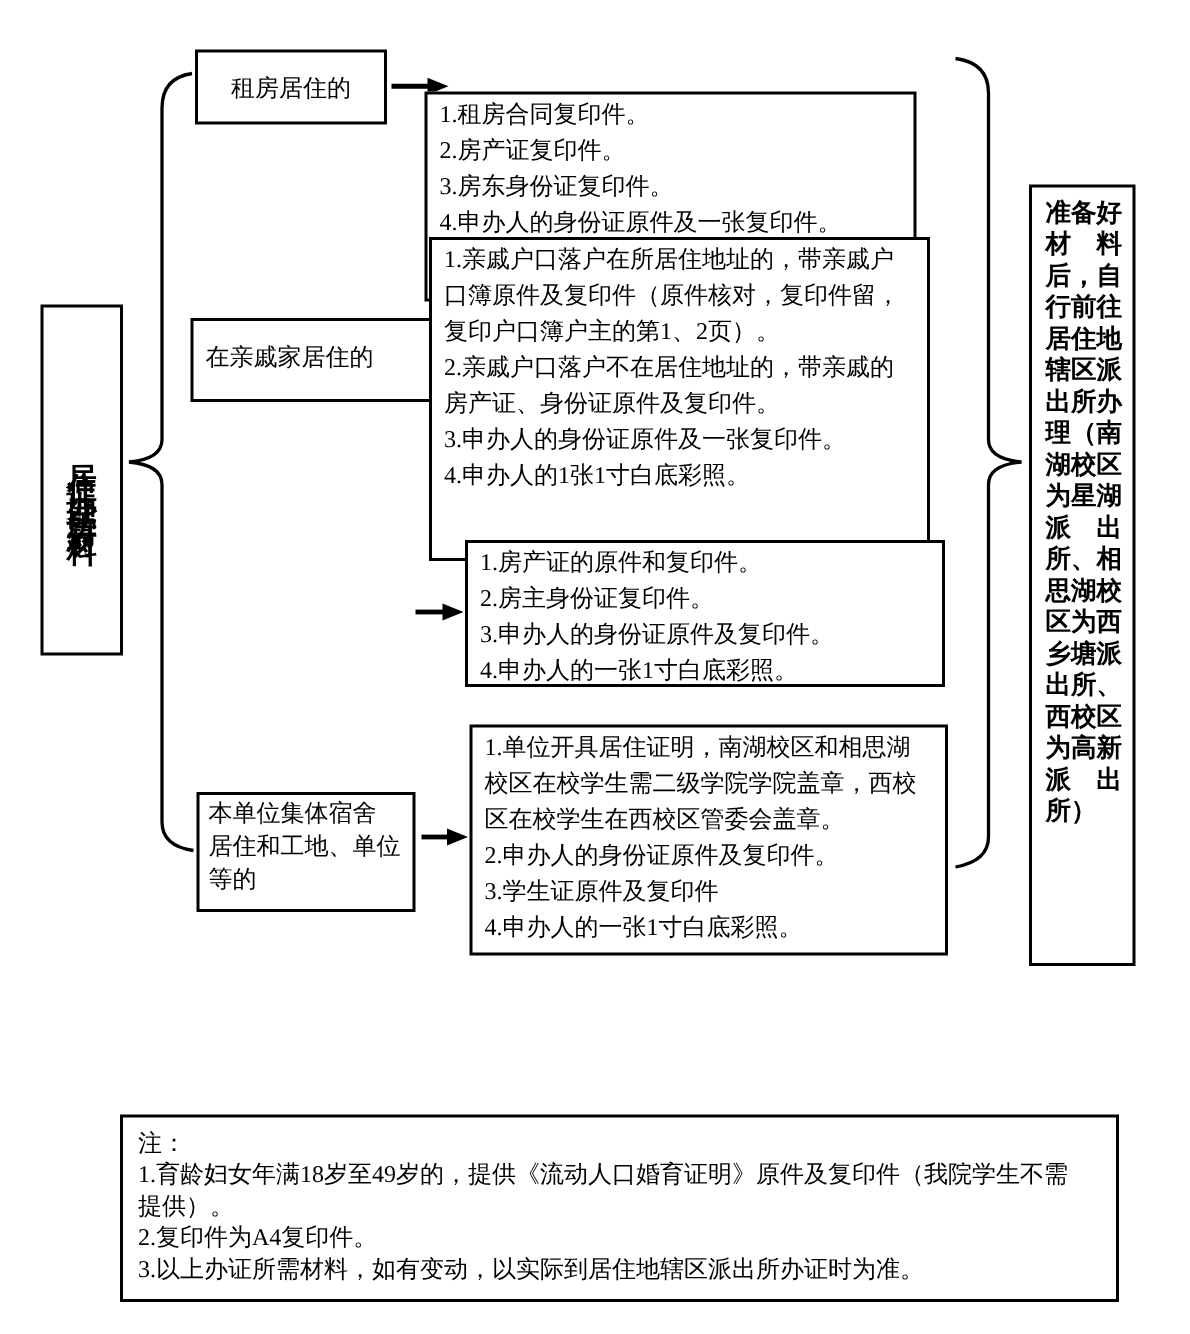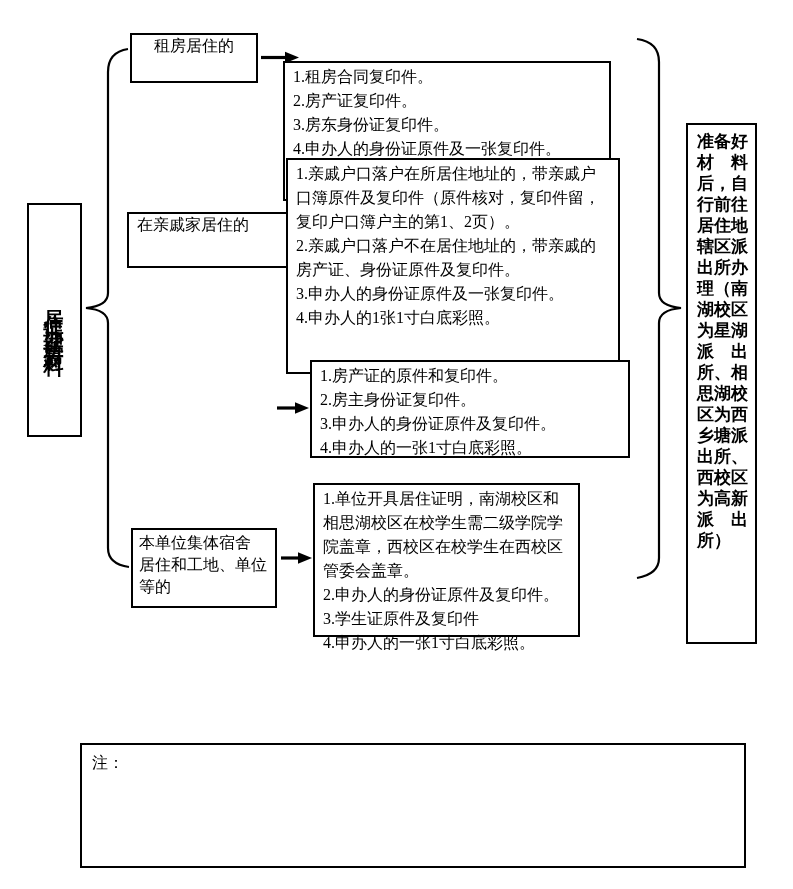"租房居住的" .cat-box { padding: 0 8px -> 14px 8px }
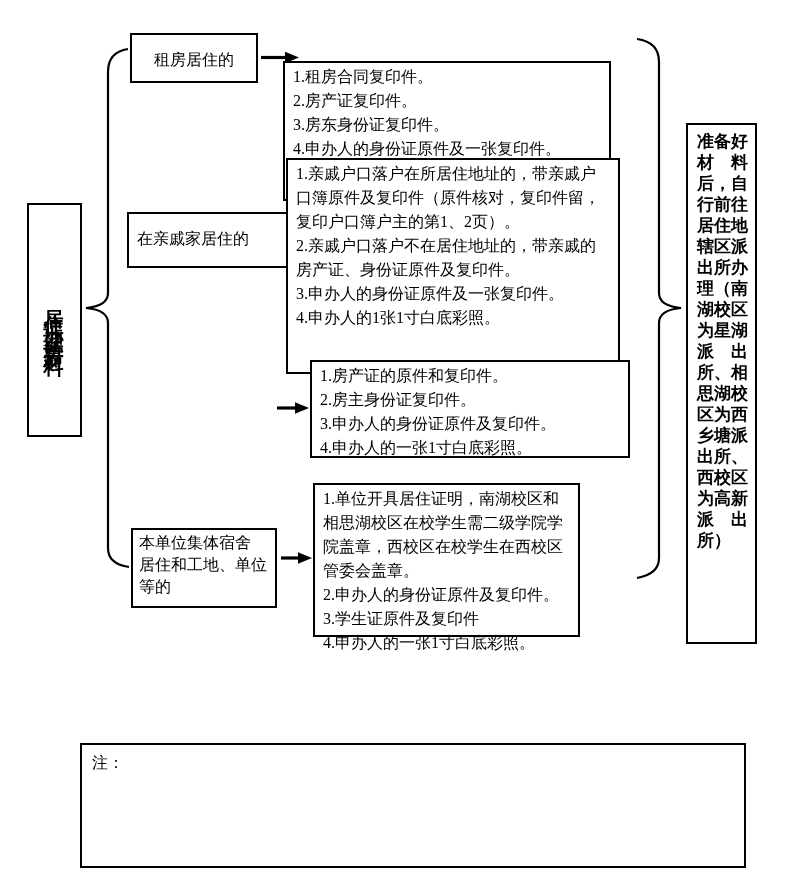"1.单位开具居住证明，南湖校区和相思湖校区在校学生需二级学院学院盖章，西校区在校" .det-4 { width: 267px -> 319px }
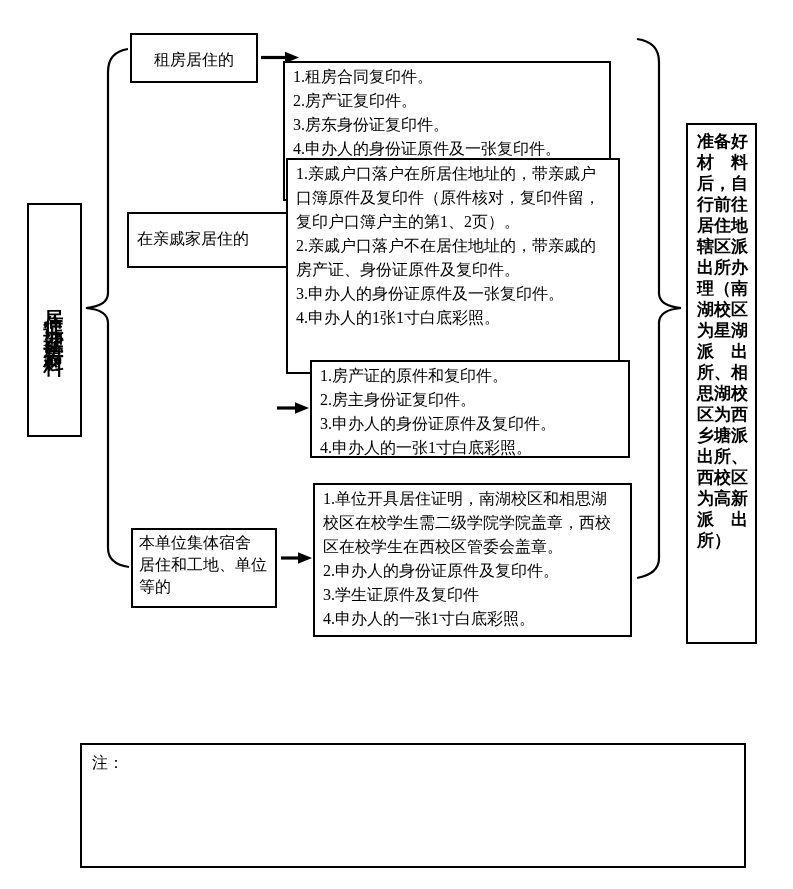"1.育龄妇女年满18岁至49岁的，提供《流动人口婚育证明》原件及复印件（我院学生" div.notes-items { html: none -> <div>1.育龄妇女年满18岁至49岁的，提供《流动人口婚育证明》原件及复印件（我院学生不需提供）。 2.复印件为A4复印件。 3.以上办证所需材料，如有变动，以实际到居住地辖区派出所办证时为准。</div> }
